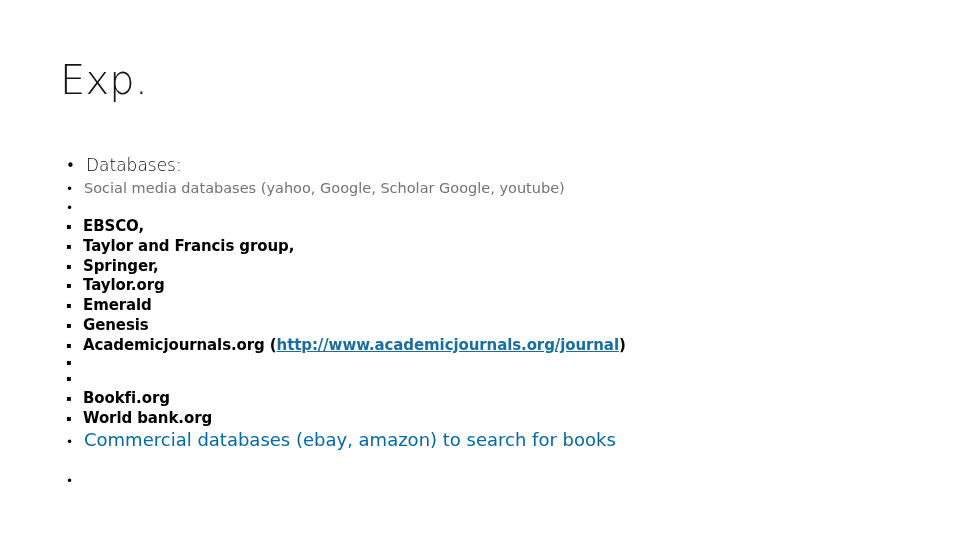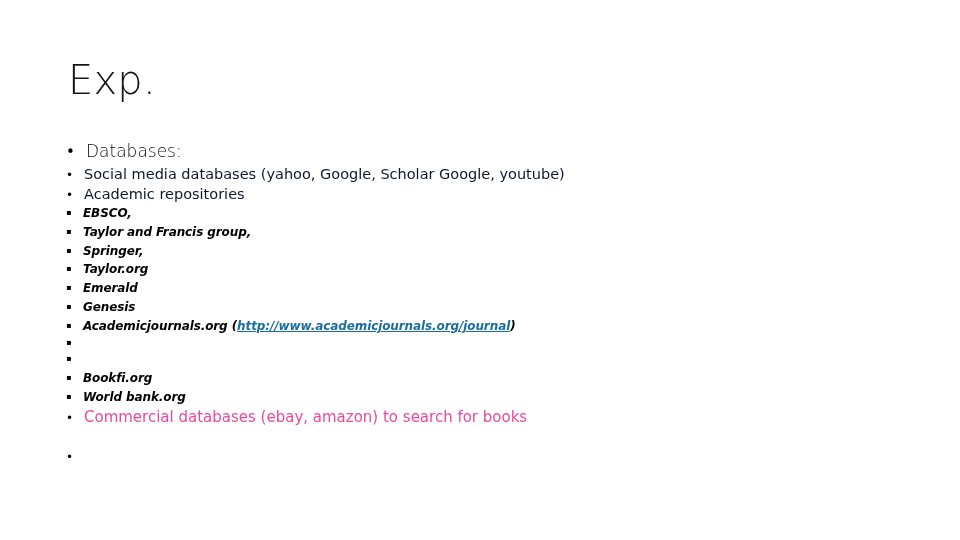"Exp." .slide-title { left: 68px -> 60px }
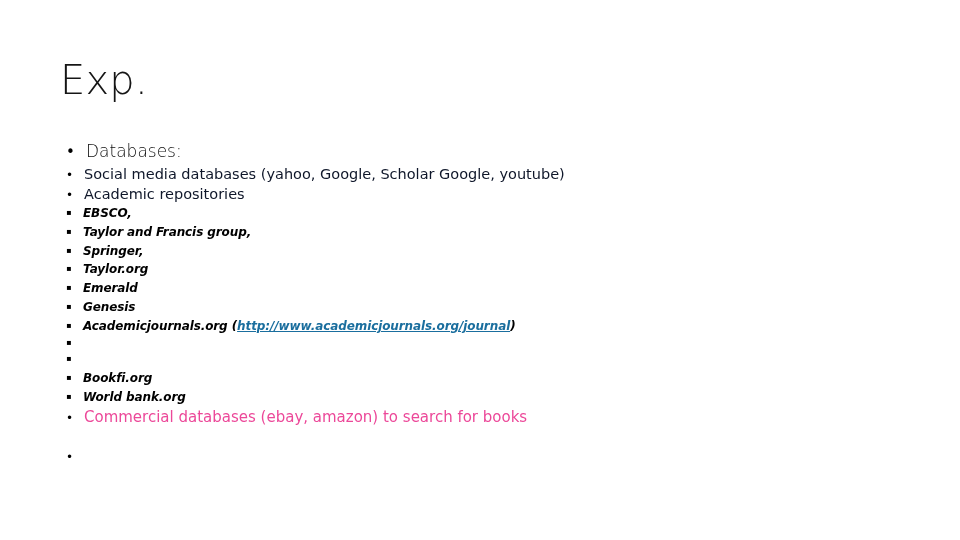"Databases:" .l1 .txt { margin-top: none -> 14px }
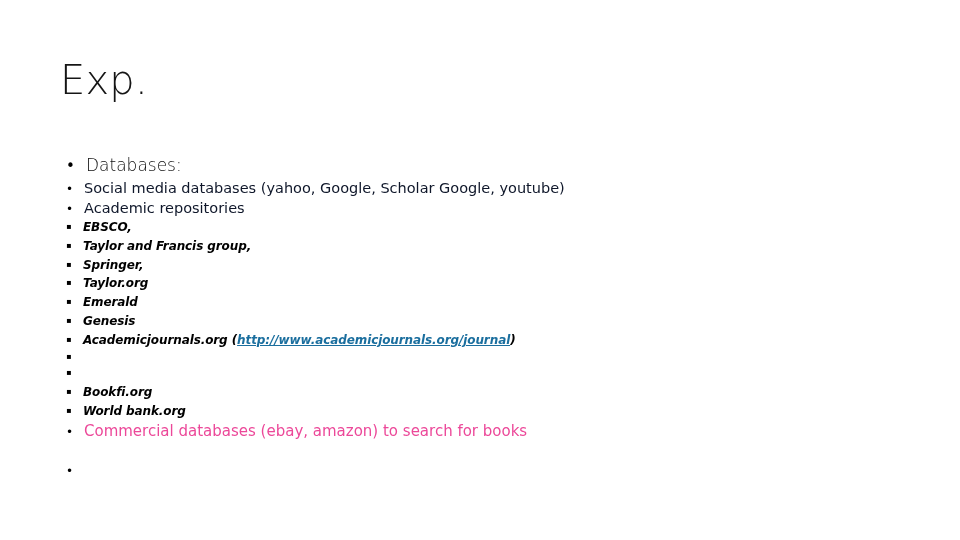"Social media databases (yahoo, Google," .l2 .txt { color: #0f172a -> #737373 }
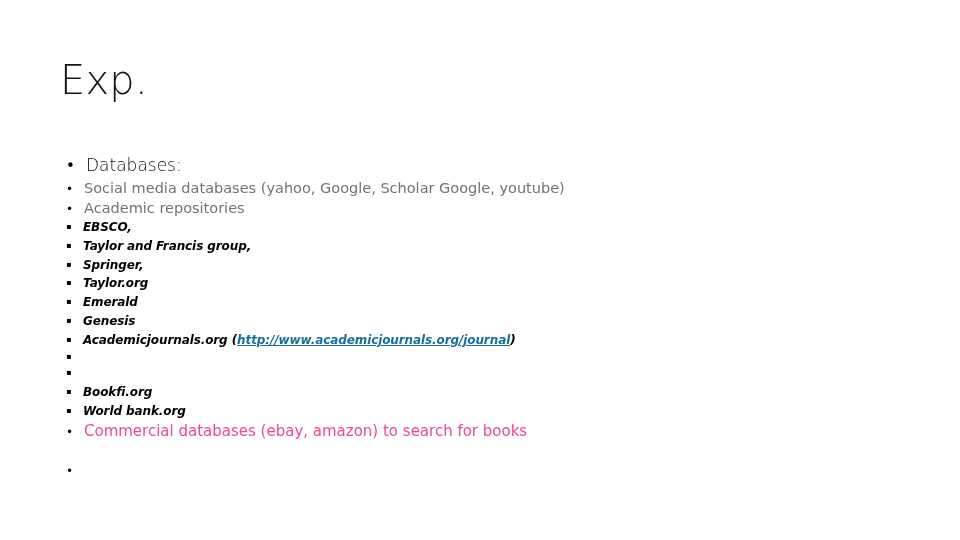"Academic repositories" span.txt { html: <span>Academic repositories</span> -> none }
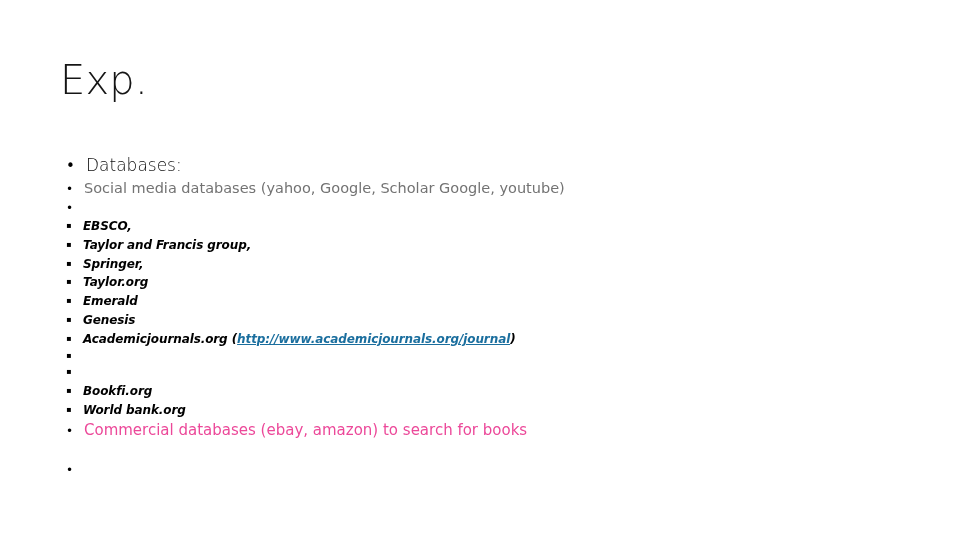"EBSCO," .l3 .txt { font-size: 12px -> 15px; font-style: italic -> none }
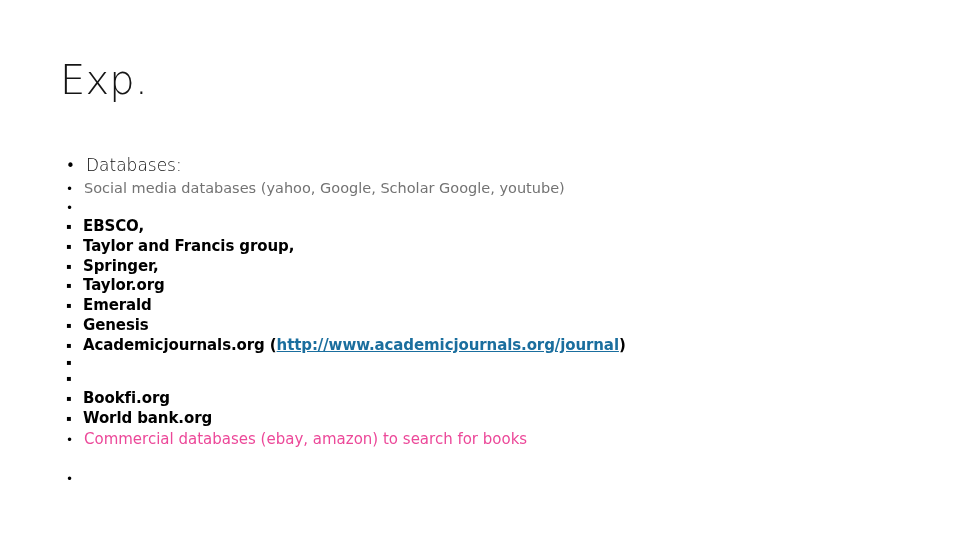"Commercial databases (ebay, amazon) to" .l2b .txt { color: #ec4899 -> #0369a1; font-size: 15px -> 18px }
